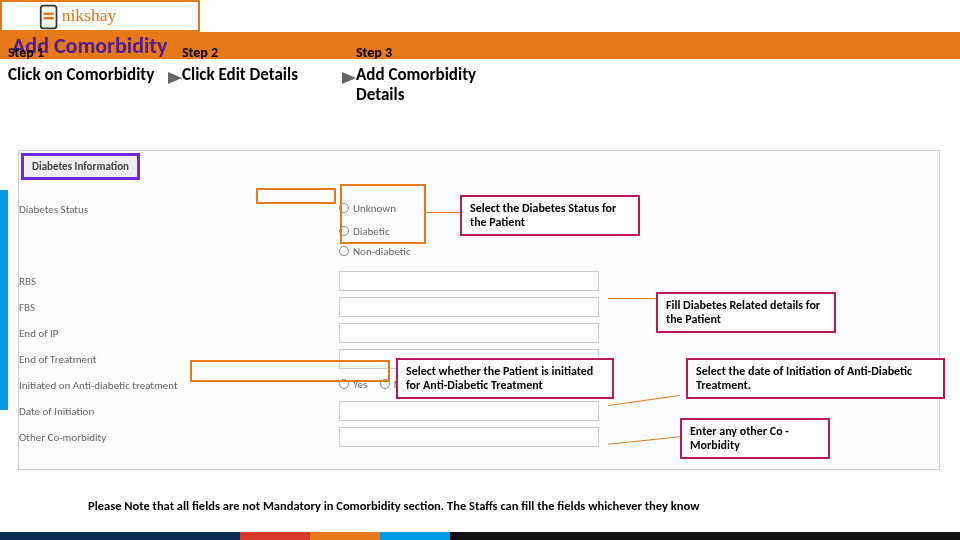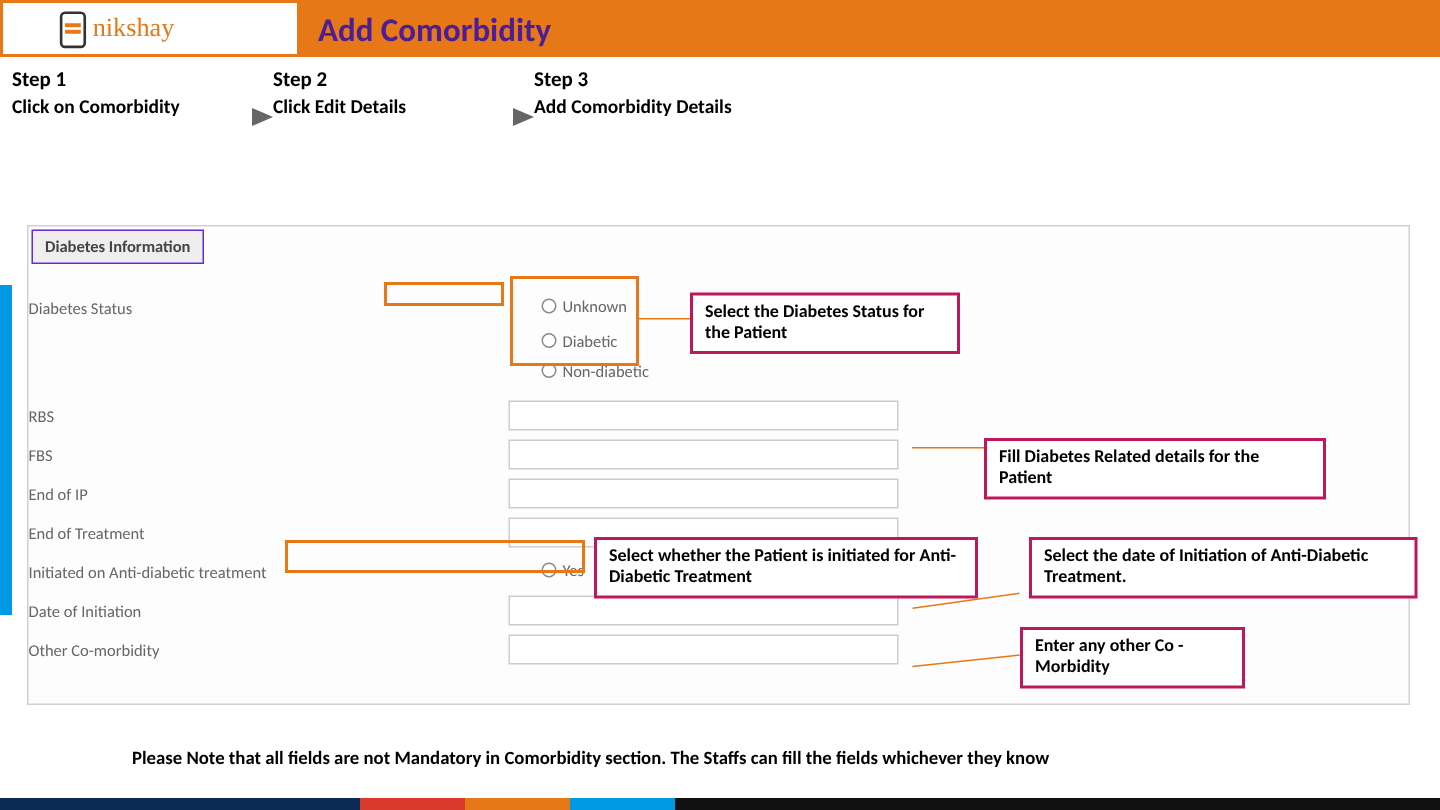"nikshay" .header { flex-direction: none -> column }
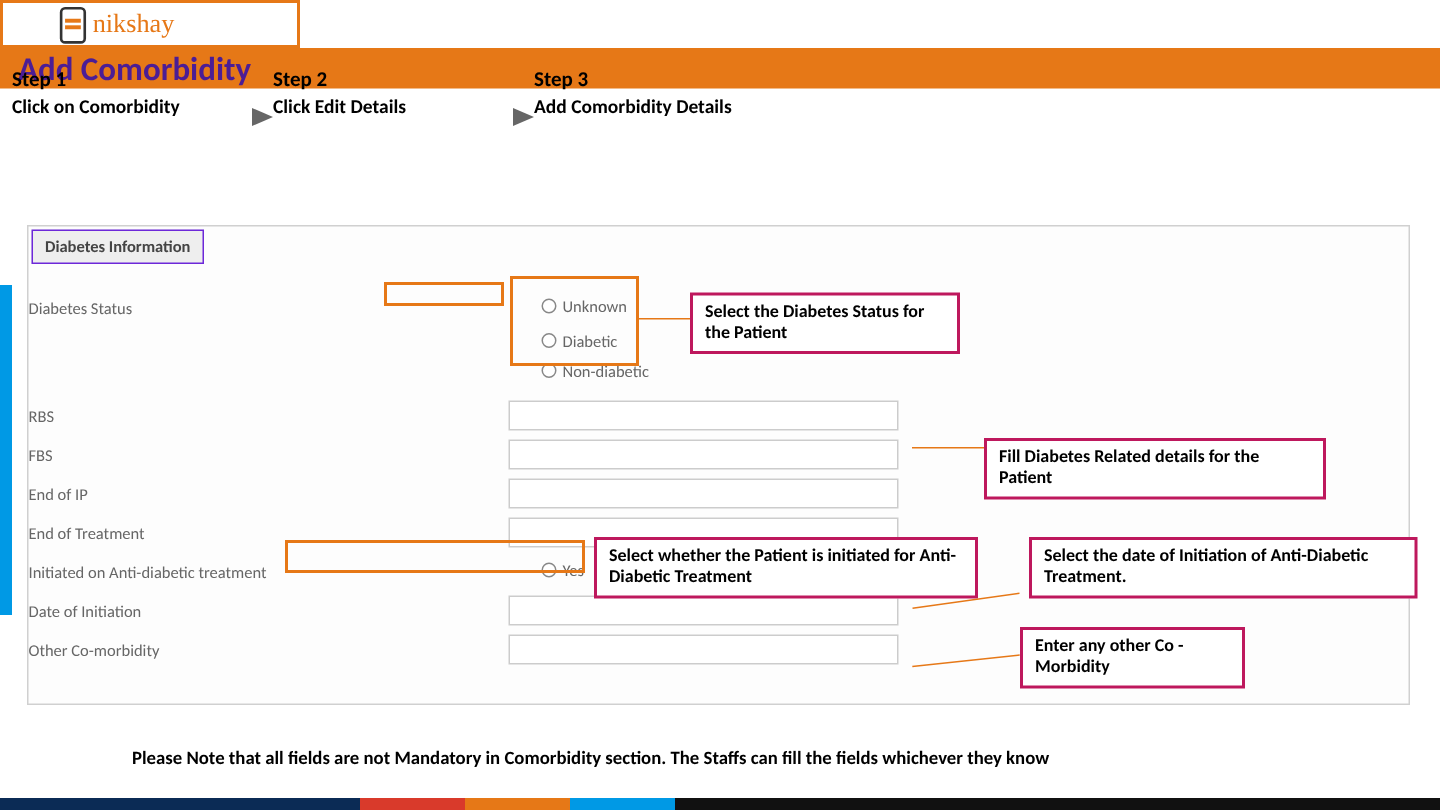"Click on Comorbidity" .step-d { font-size: 13px -> 17px }
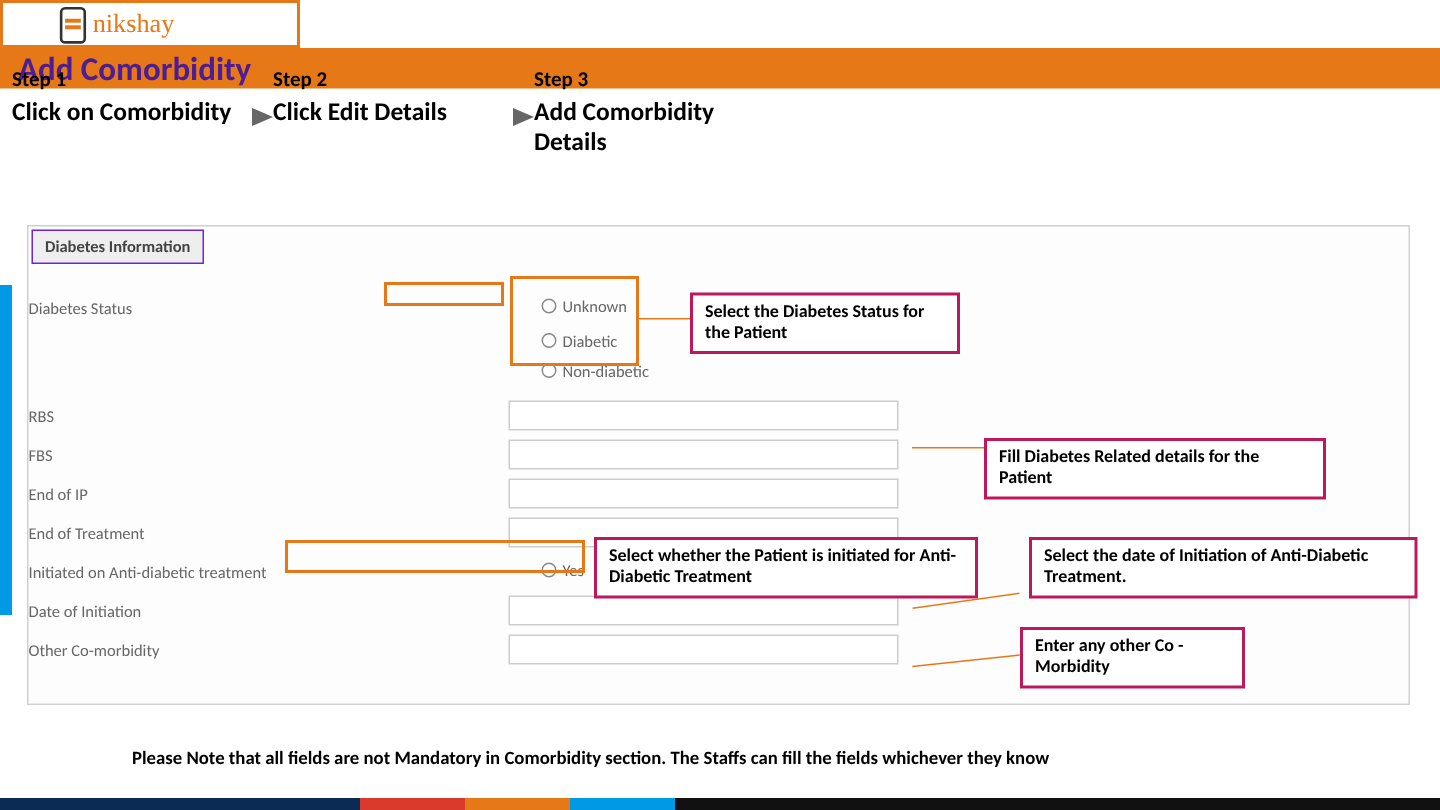"Diabetes Information" .section-title { border: 1px solid #6d28d9 -> 3px solid #6d28d9 }
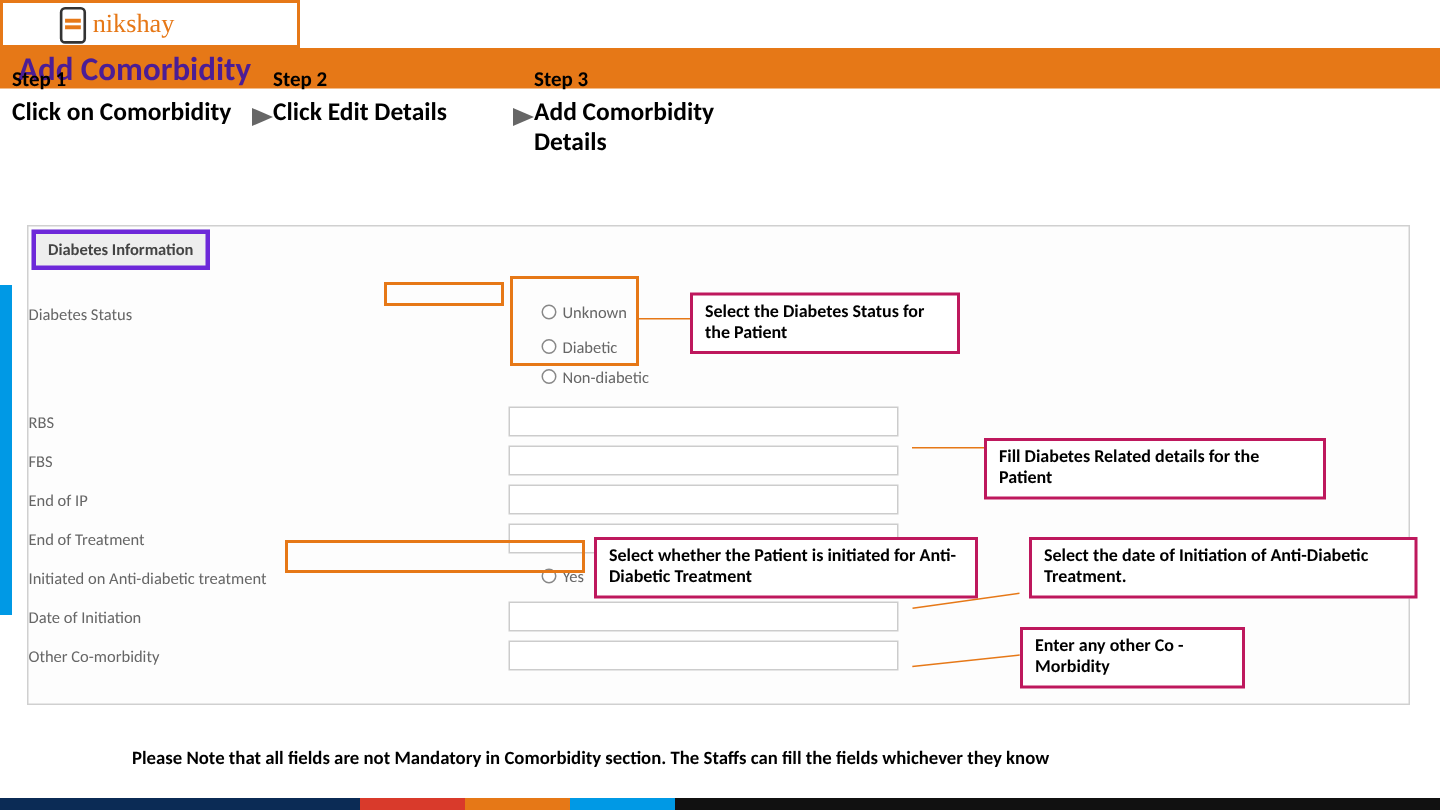"Unknown" .radio { margin-left: 22px -> none }
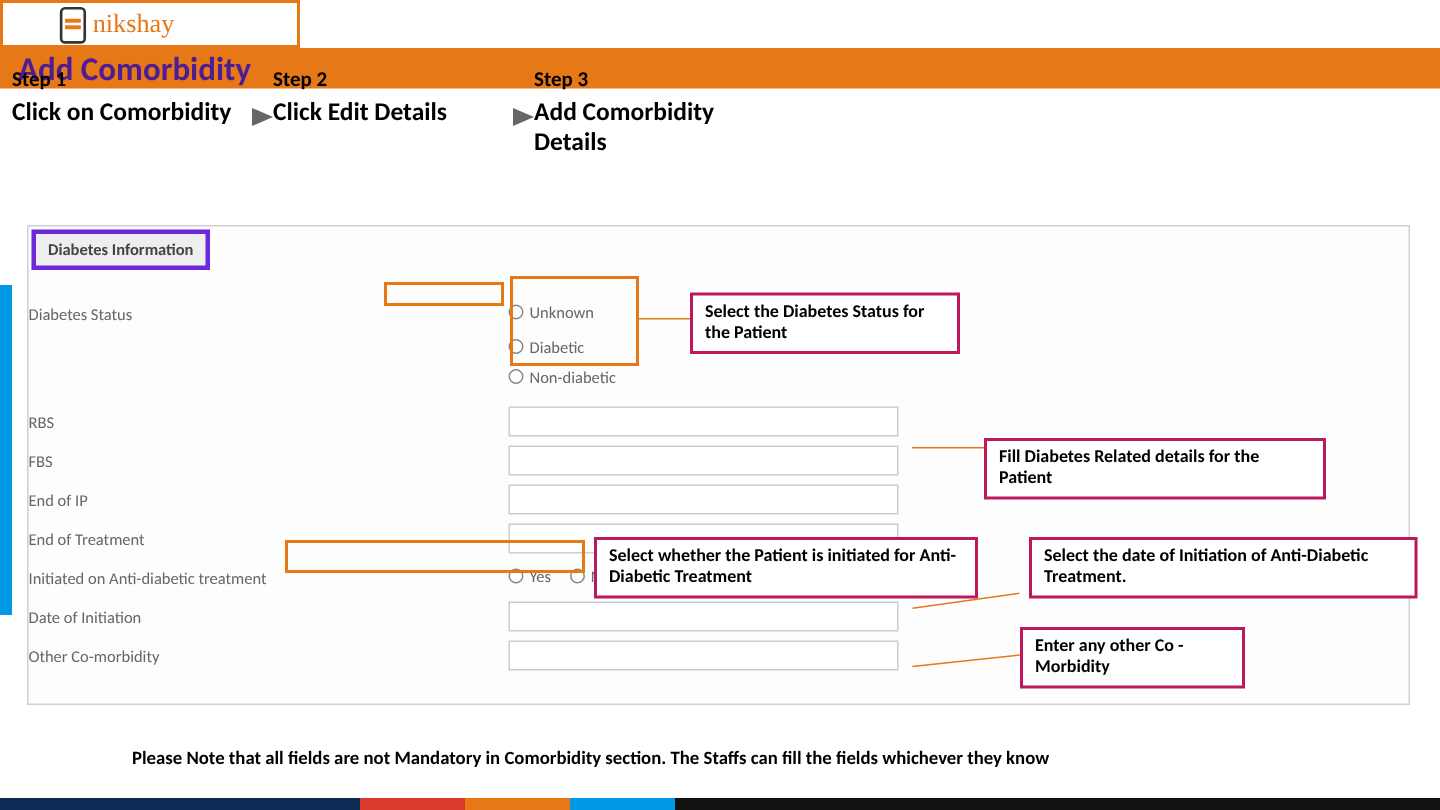"Fill Diabetes Related details for" div.callout { width: 228px -> 180px }
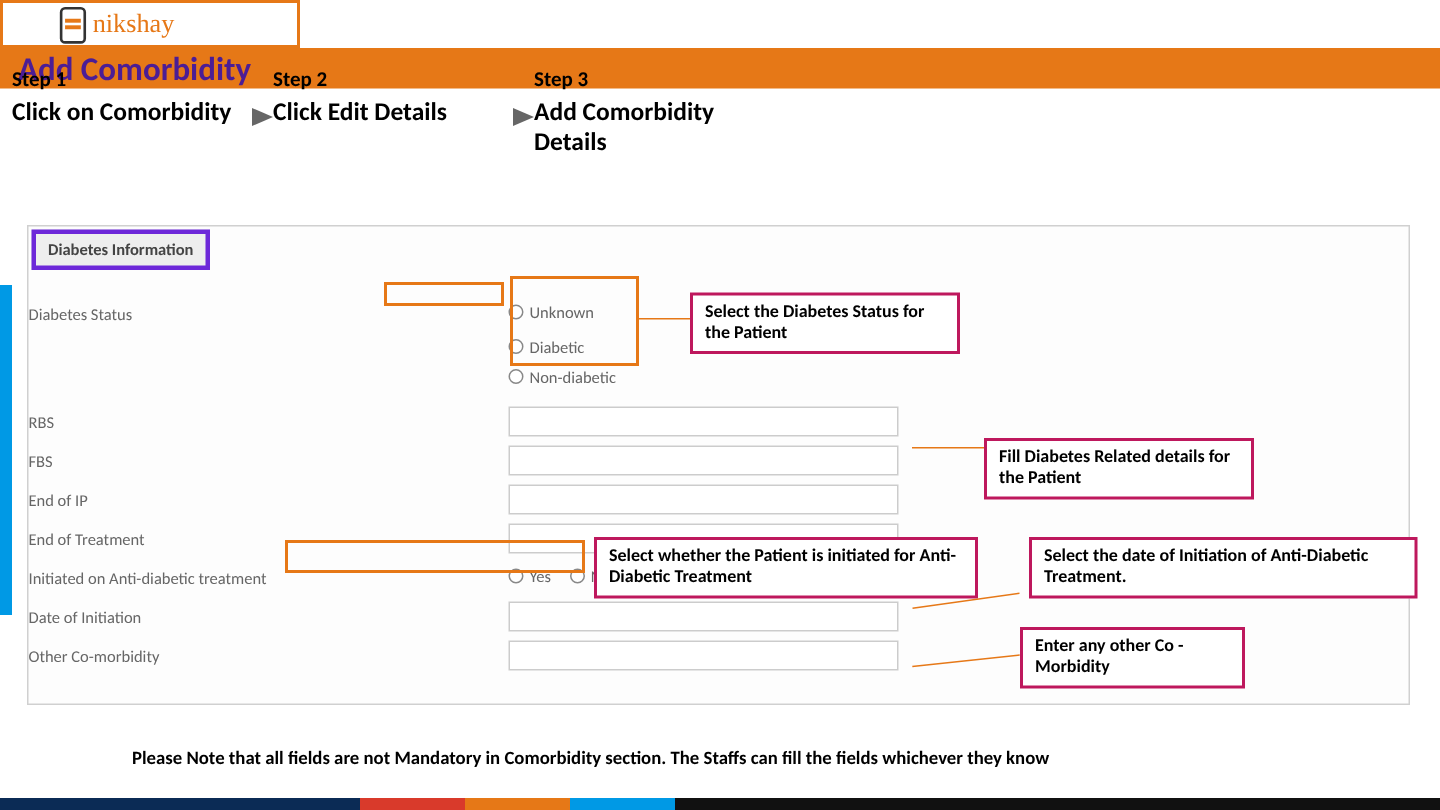"Select whether the Patient is" div.callout { width: 256px -> 218px }
